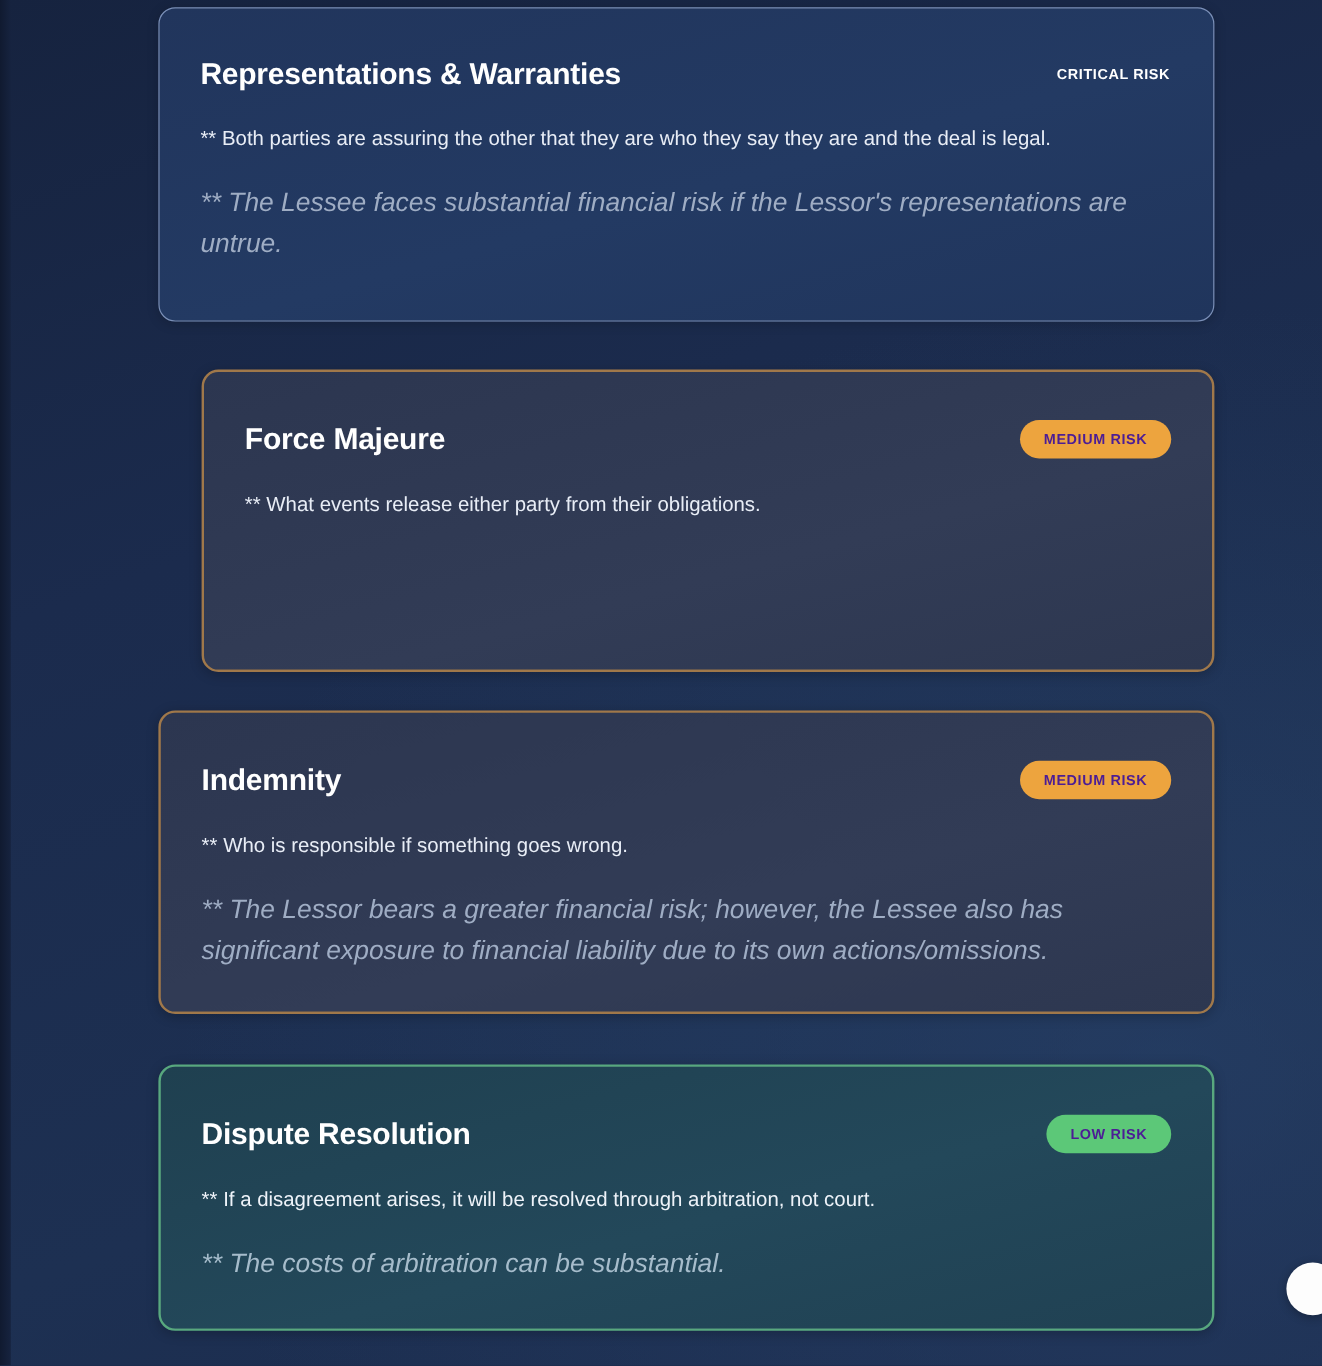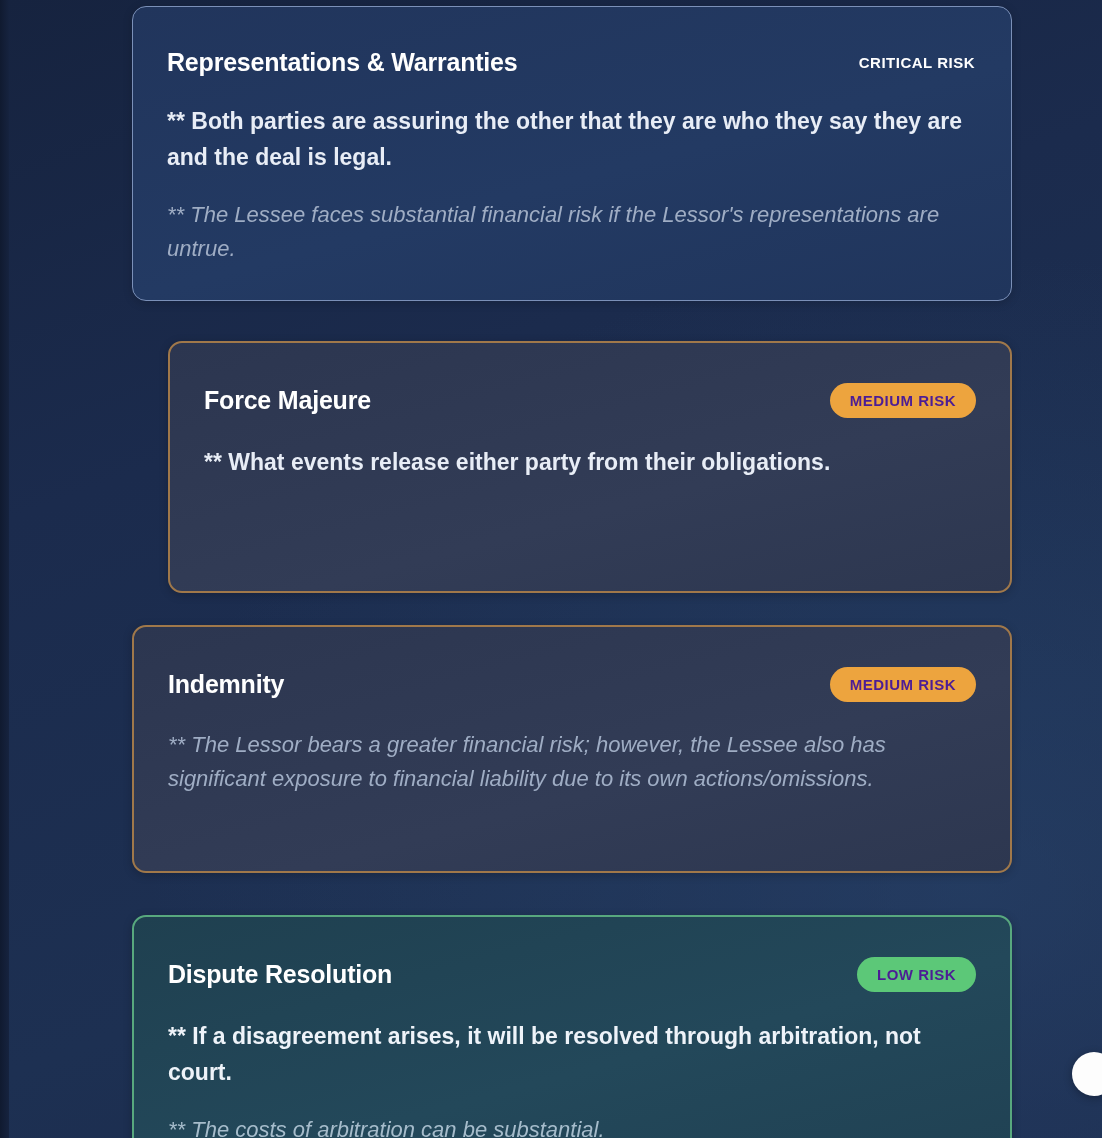"CRITICAL RISK" .badge { font-size: 15px -> 12px }
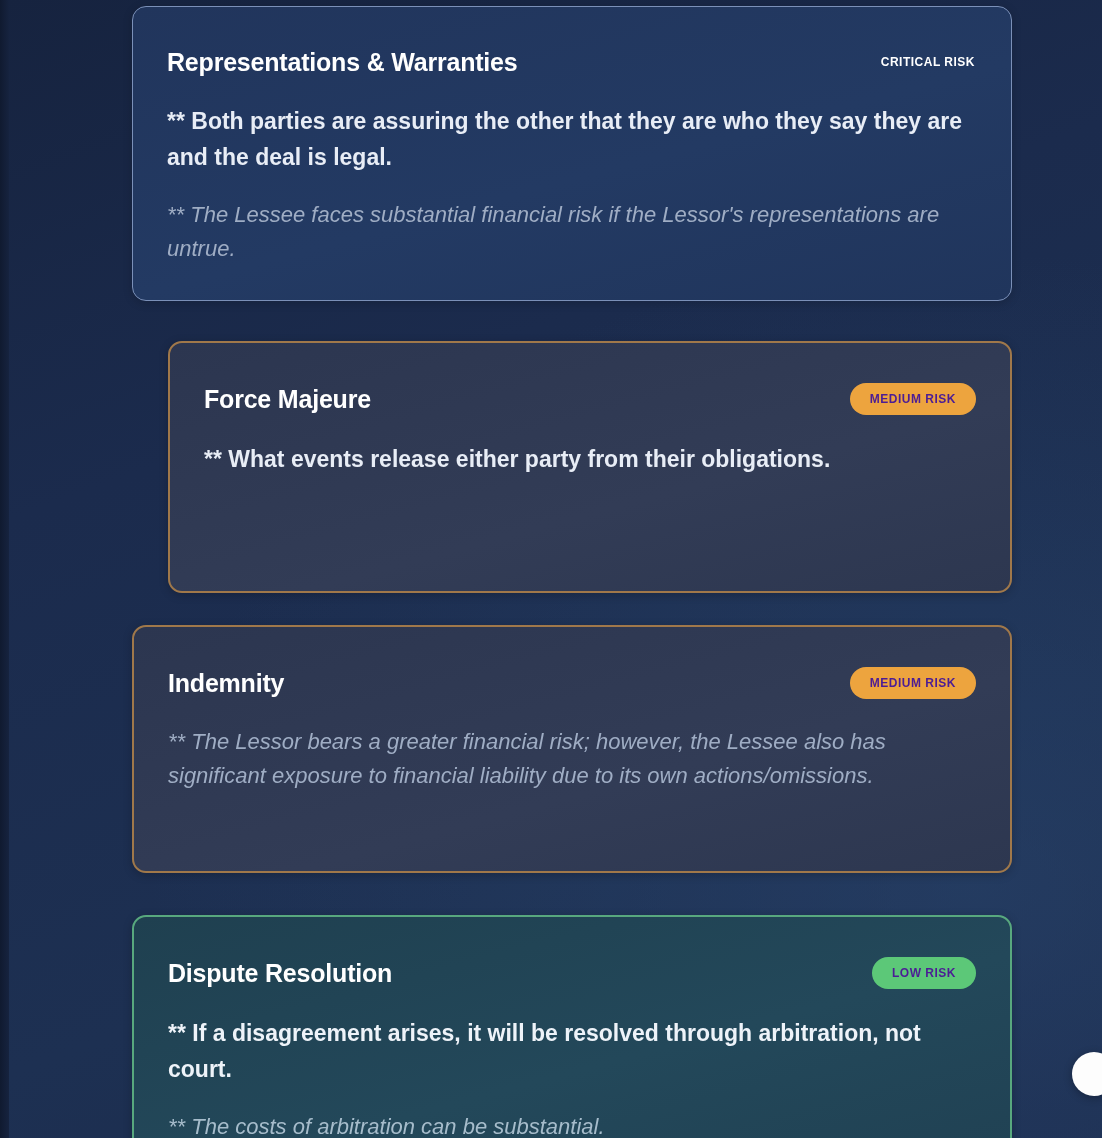"** Both parties are assuring" .card-summary { font-size: 23px -> 17px; font-weight: 700 -> 400 }
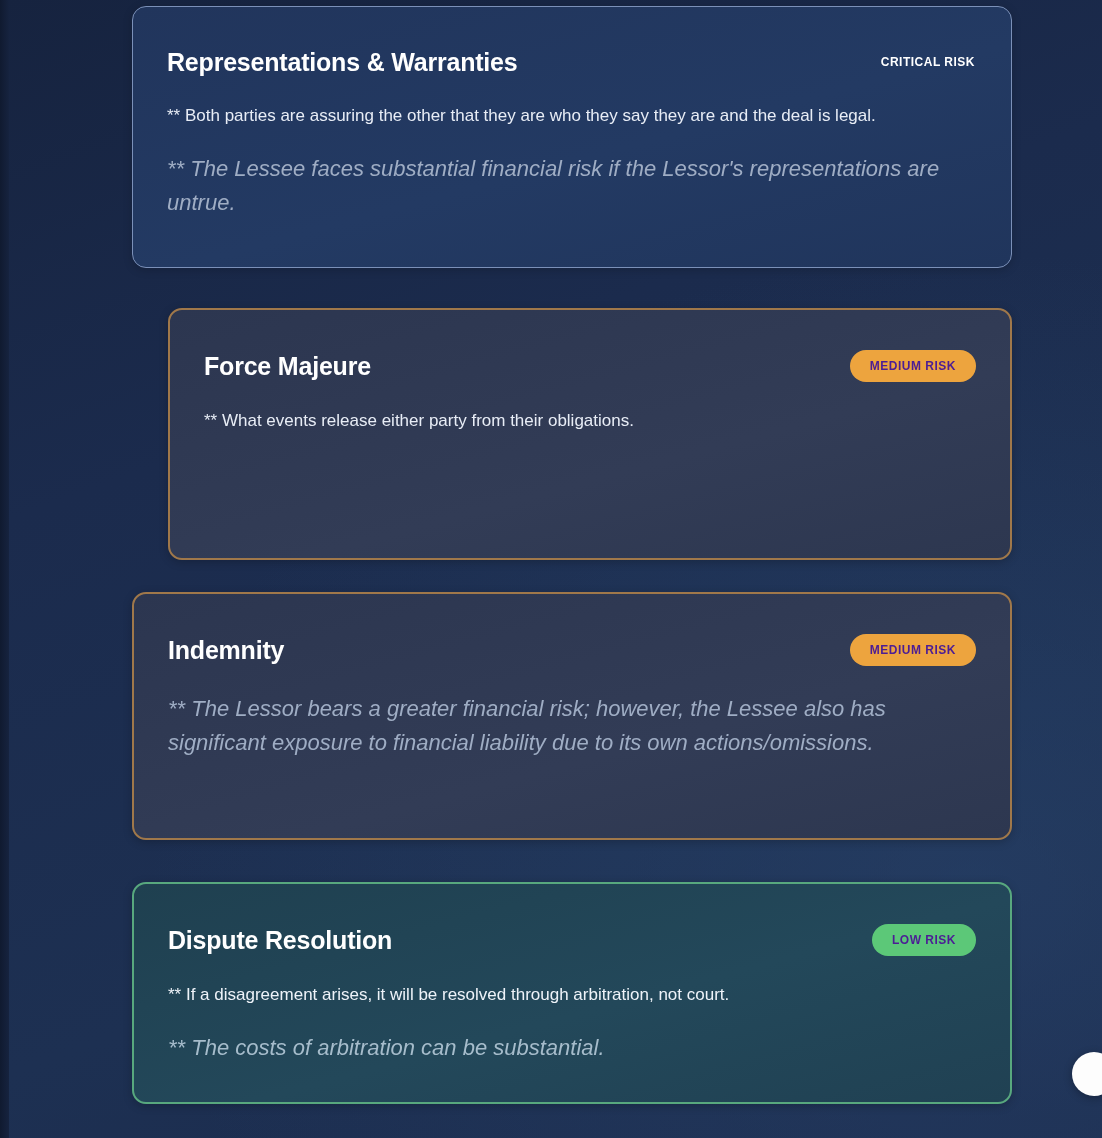"** Who is responsible if" div.card-summary { html: none -> <div>** Who is responsible if something goes wrong.</div> }
